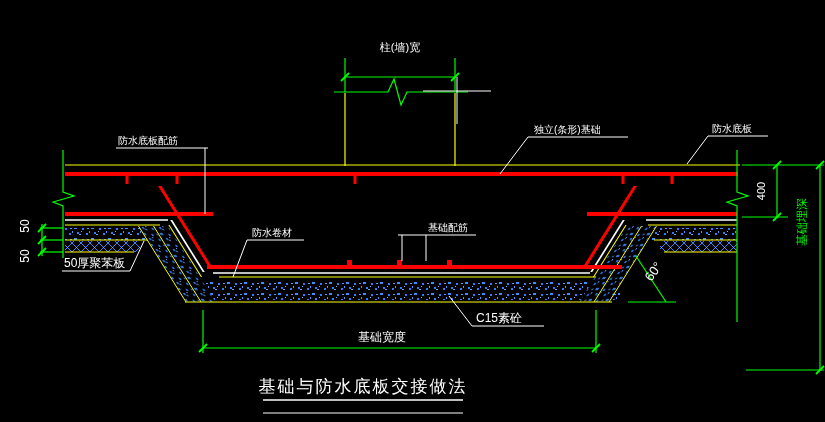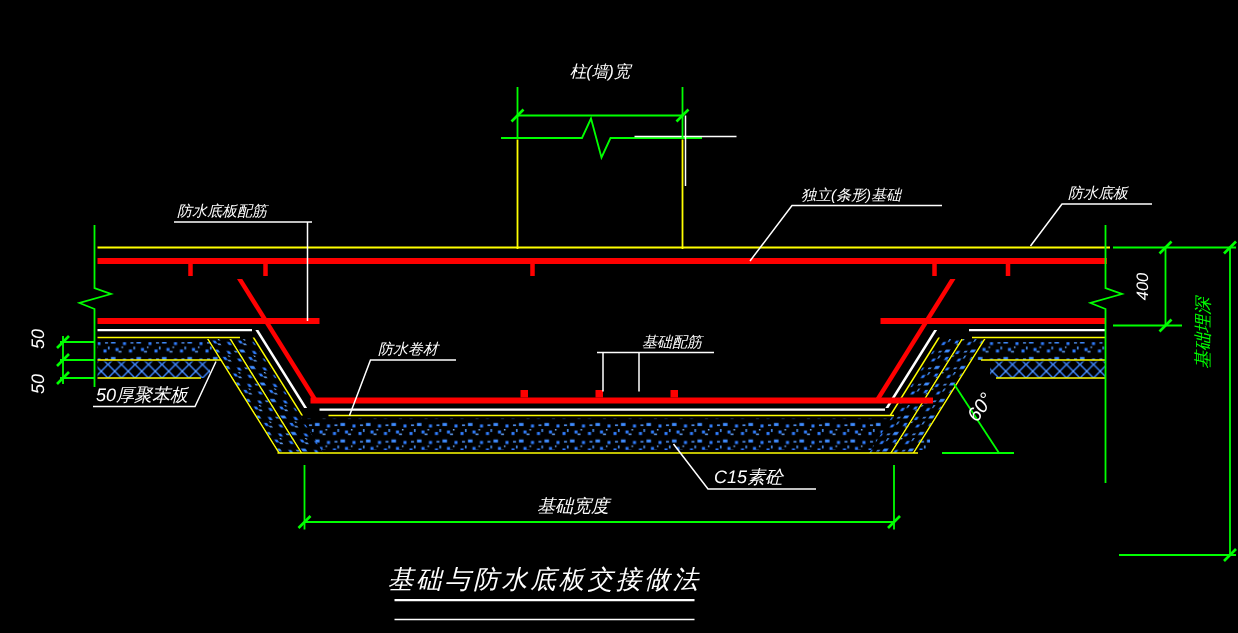"柱(墙)宽" #stage { font-style: italic -> none }
